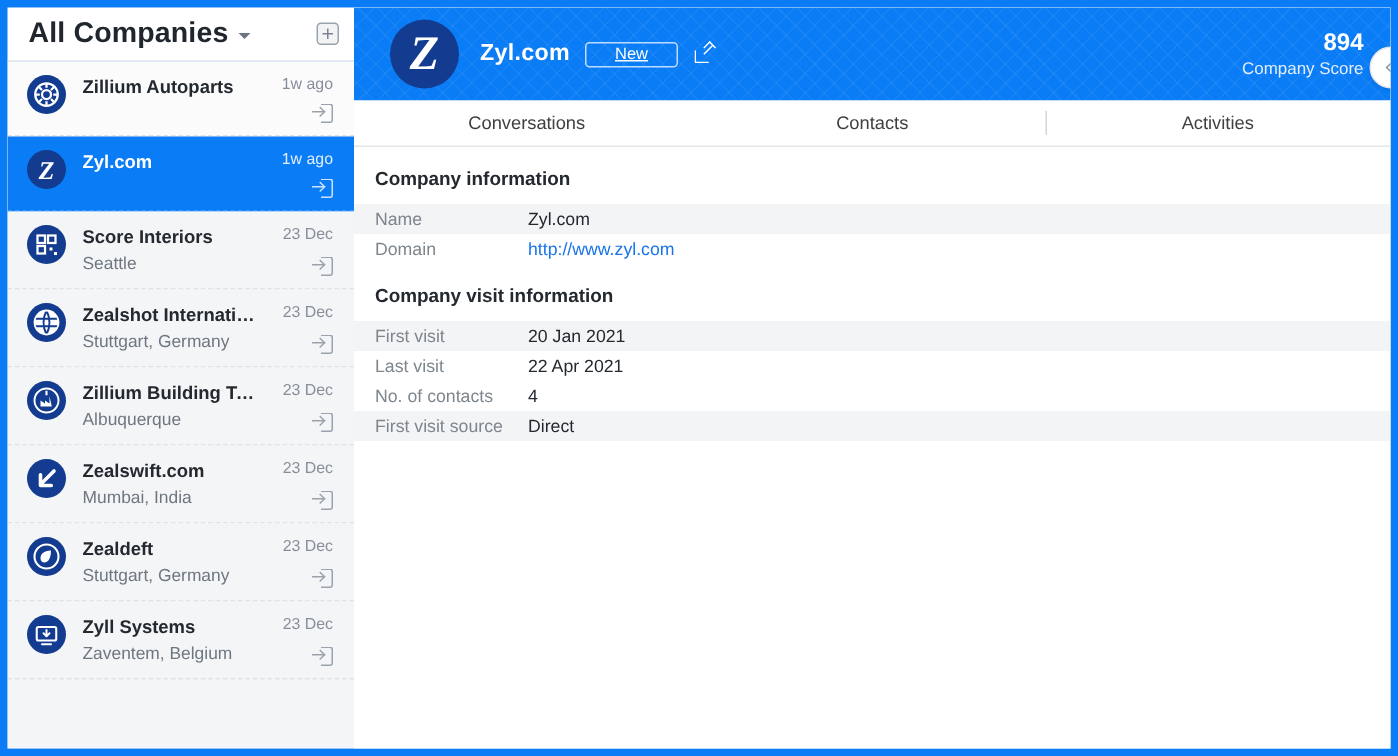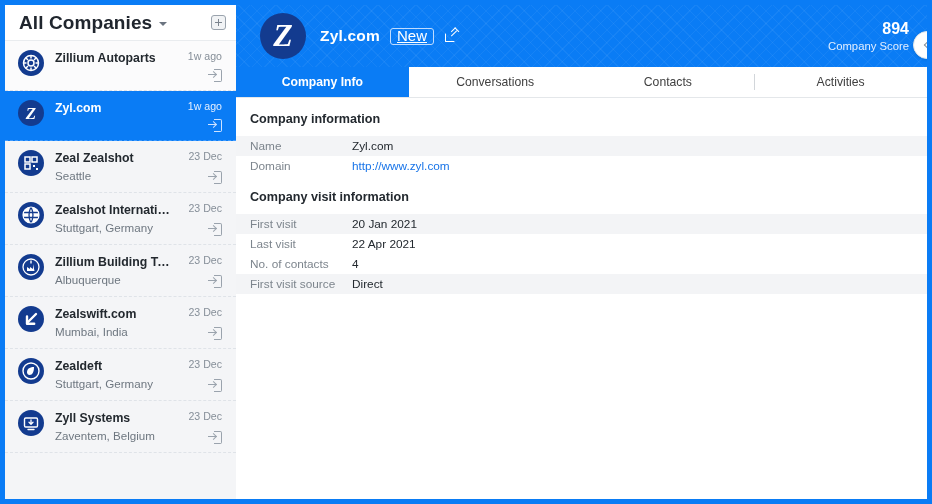"New" .badge-new { font-size: 15px -> 11px; padding: 1px 6px 2px -> 1px 19px 2px }
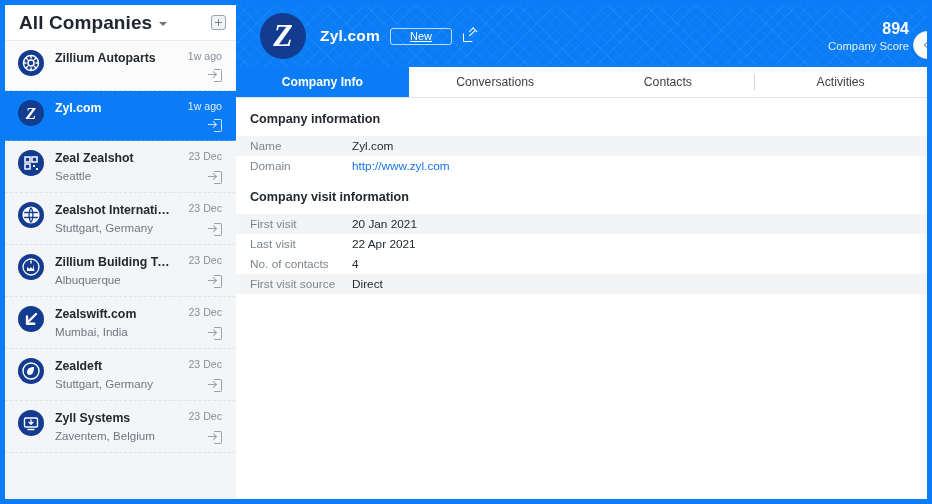"Company Info" div.tab { html: <div>Company Info</div> -> none }
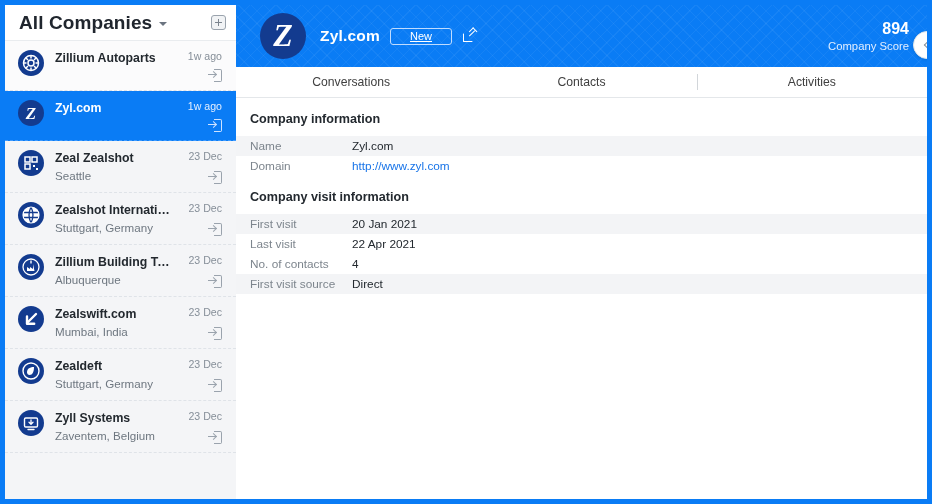"Zeal Zealshot" div.sb-name { text: Zeal Zealshot -> Score Interiors }
